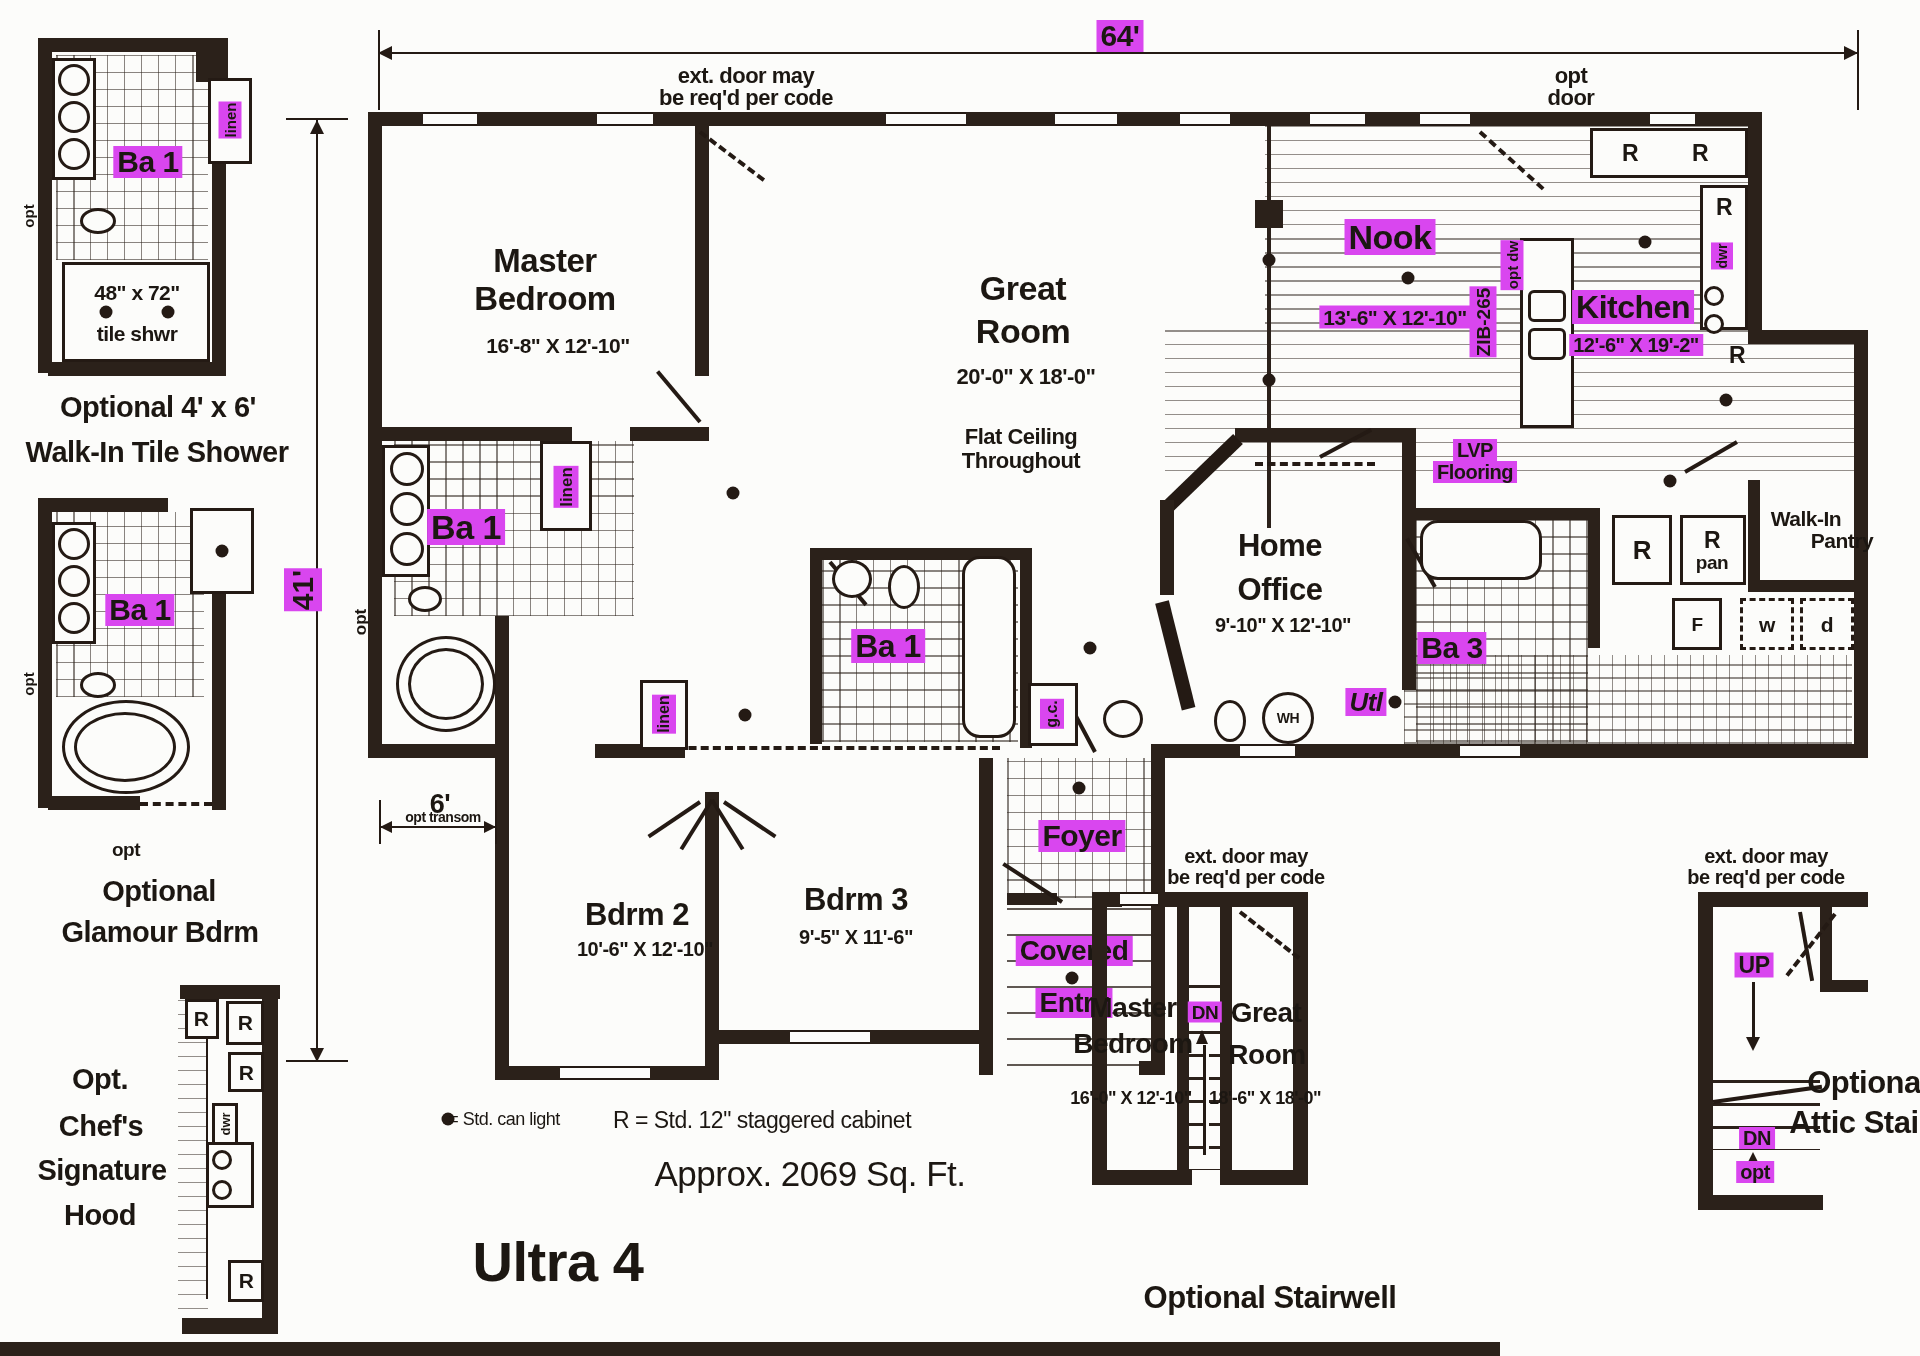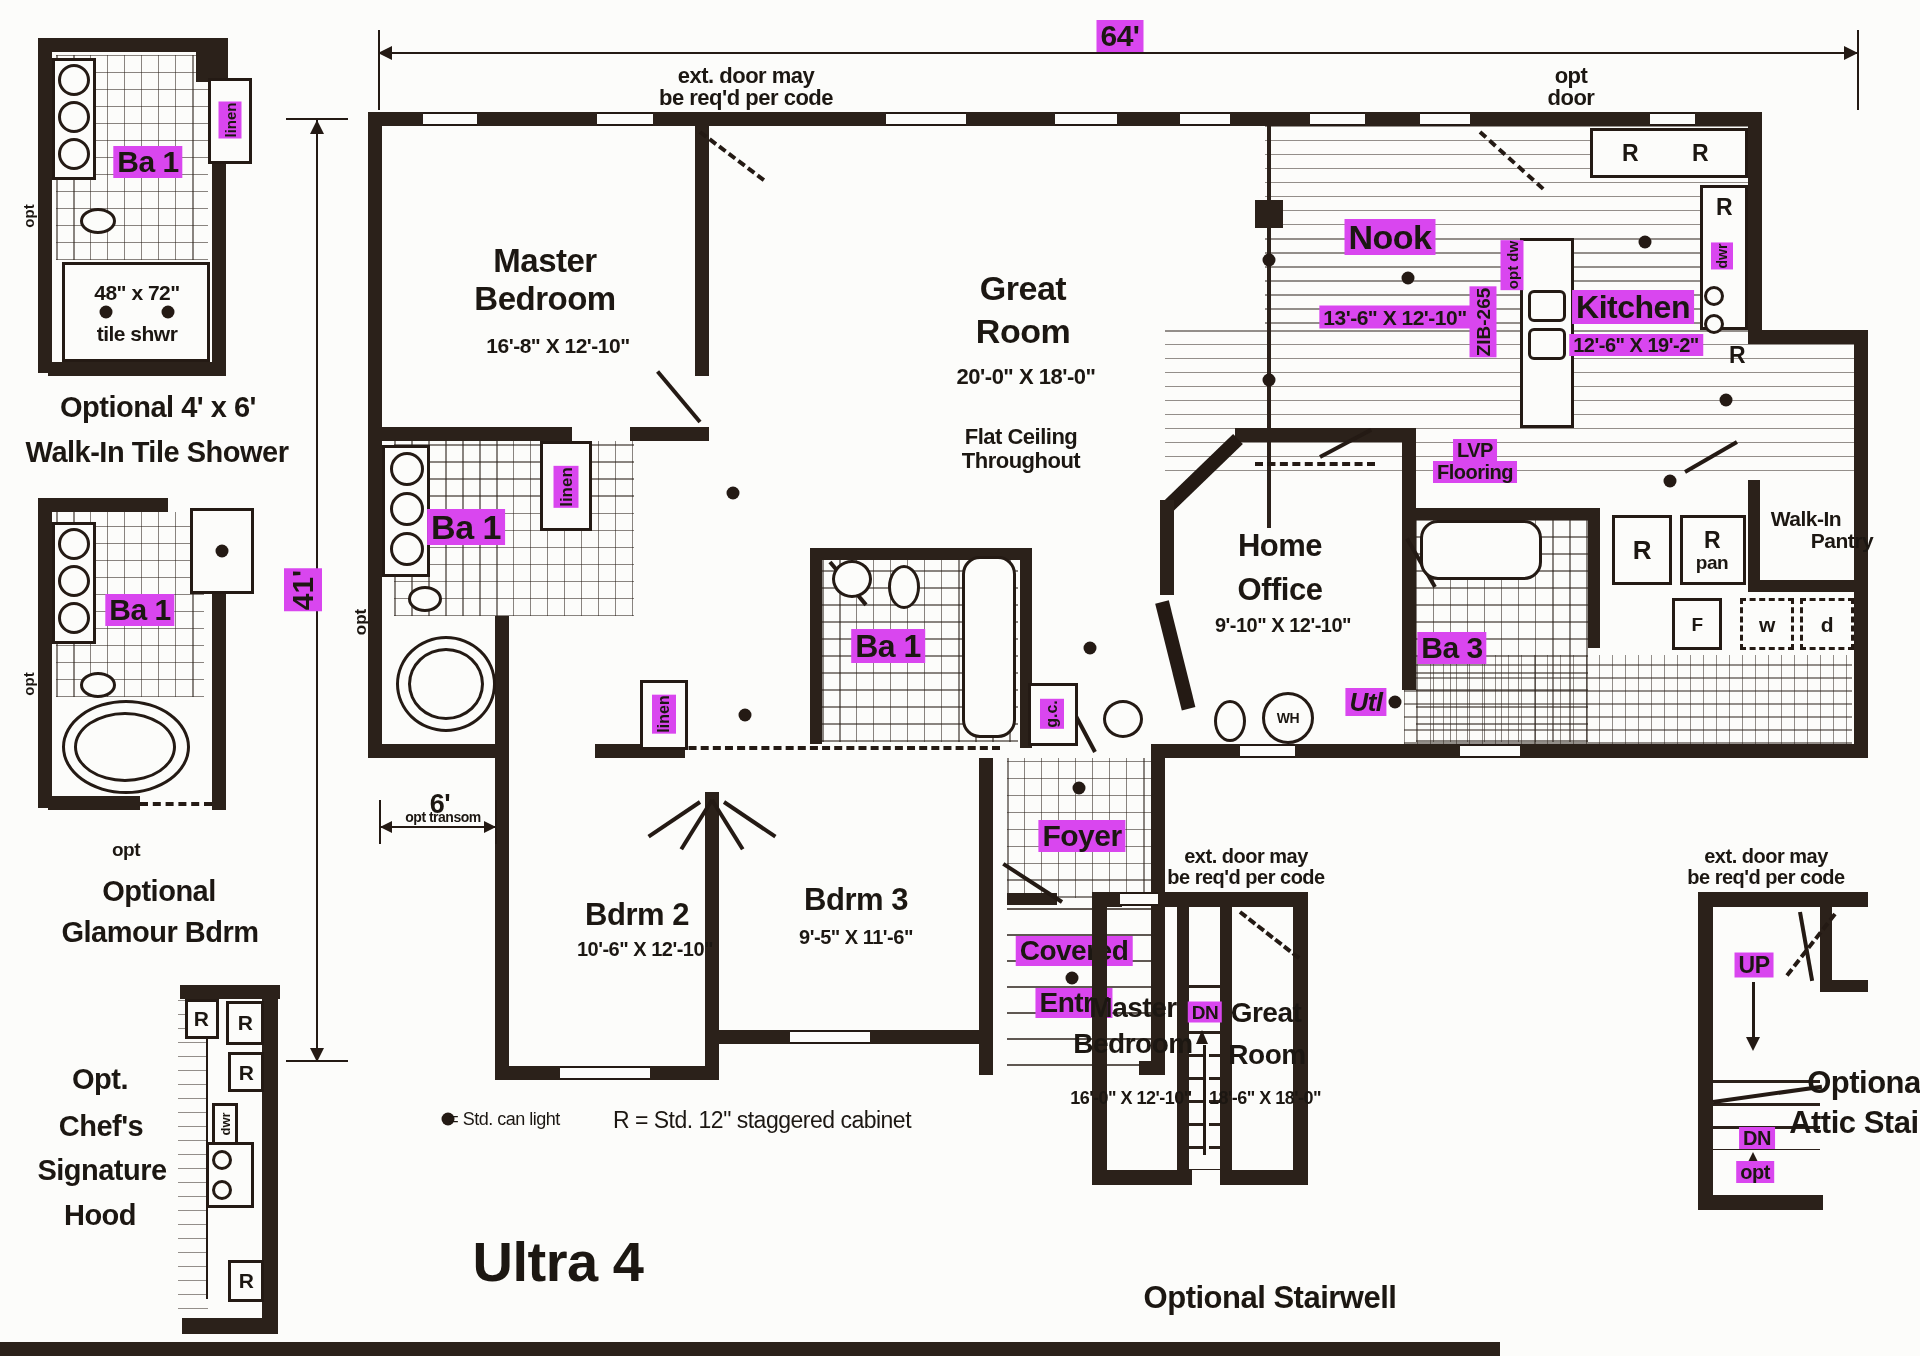"Approx. 2069 Sq. Ft." div.lbl { html: none -> <div>Approx. 2069 Sq. Ft.</div> }
